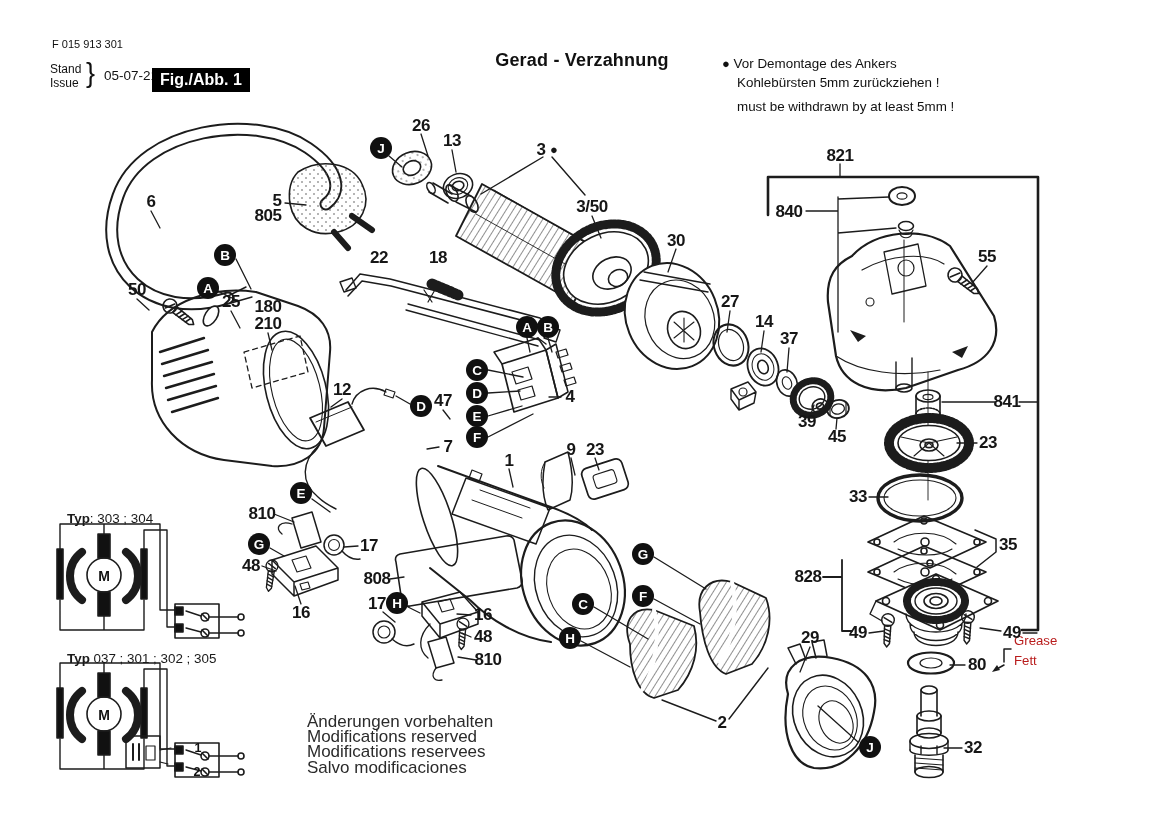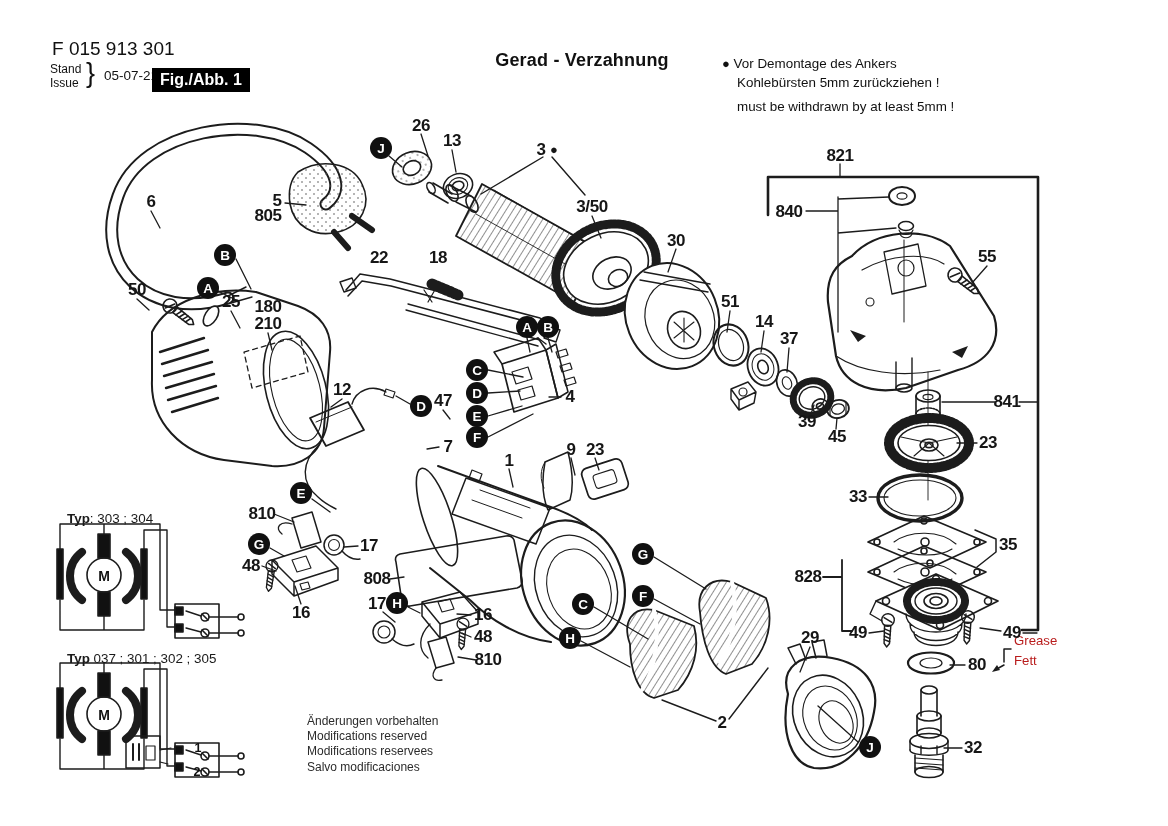"F 015 913 301" .doc-number { font-size: 19px -> 11px }
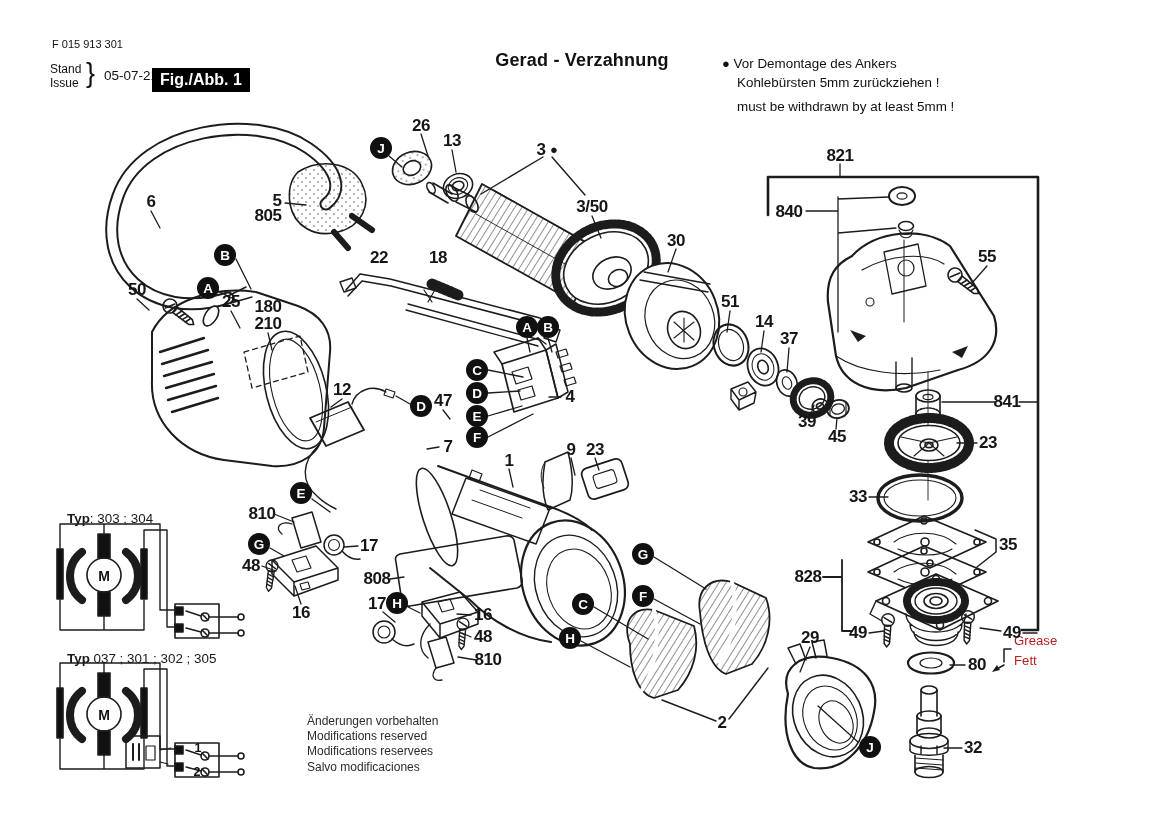"51" div.lbl { text: 51 -> 27 }
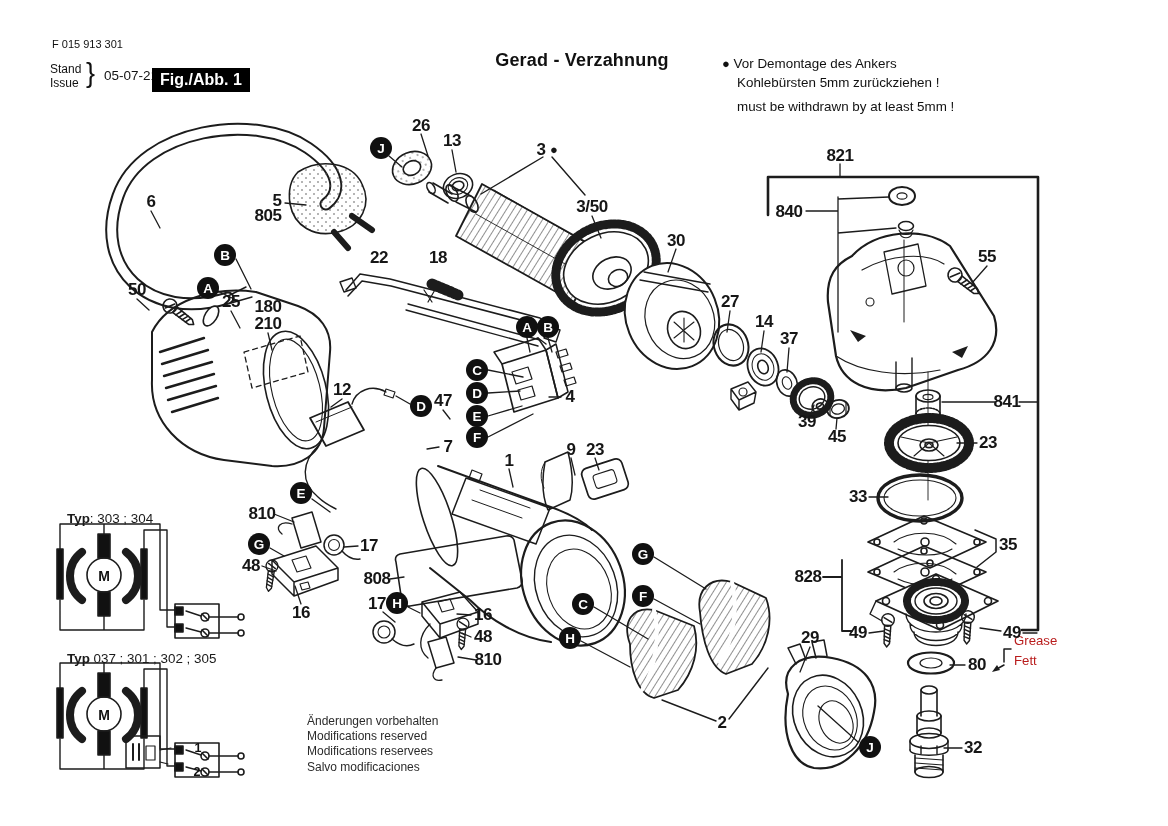"Änderungen vorbehalten" .legal { font-size: 12px -> 17px }
